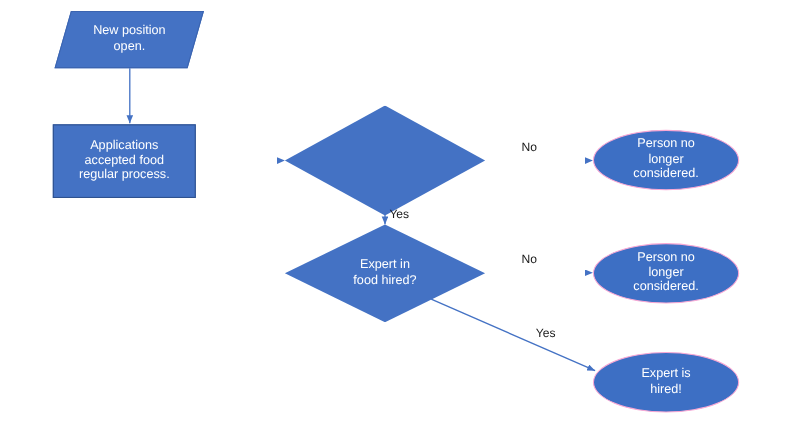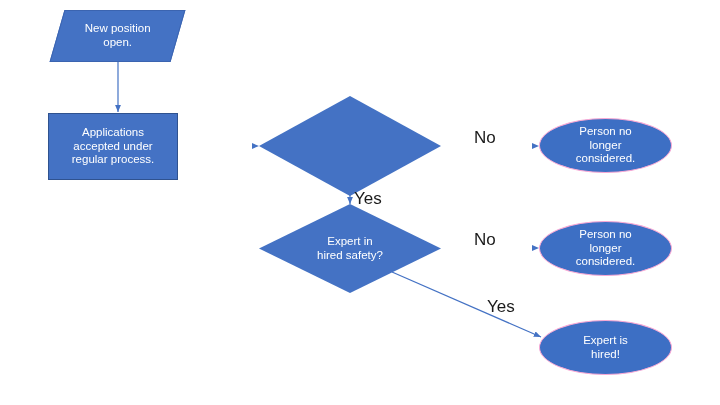"Applications" span.txt { text: under -> food }
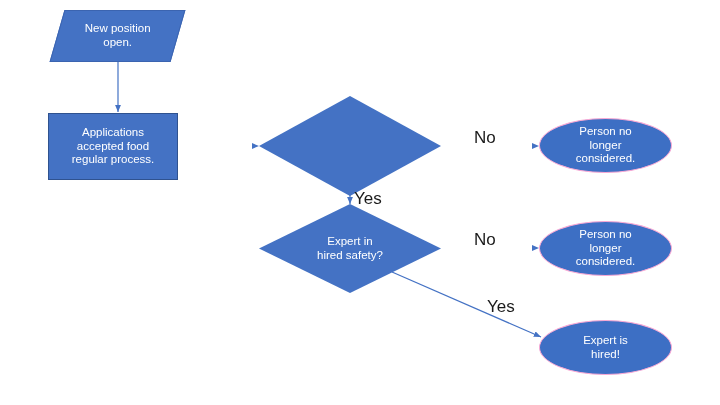"No" .edge-label { font-size: 17px -> 11px }
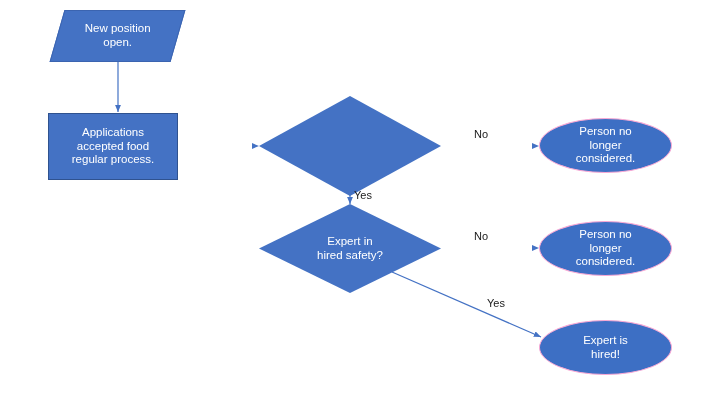"Expert in" span.txt { text: hired safety -> food hired }
